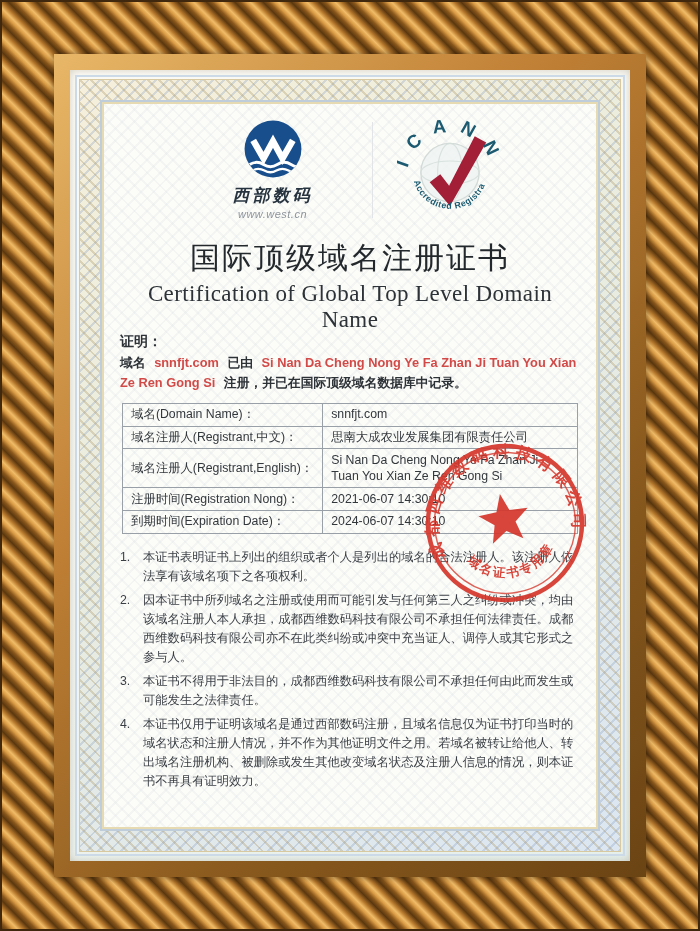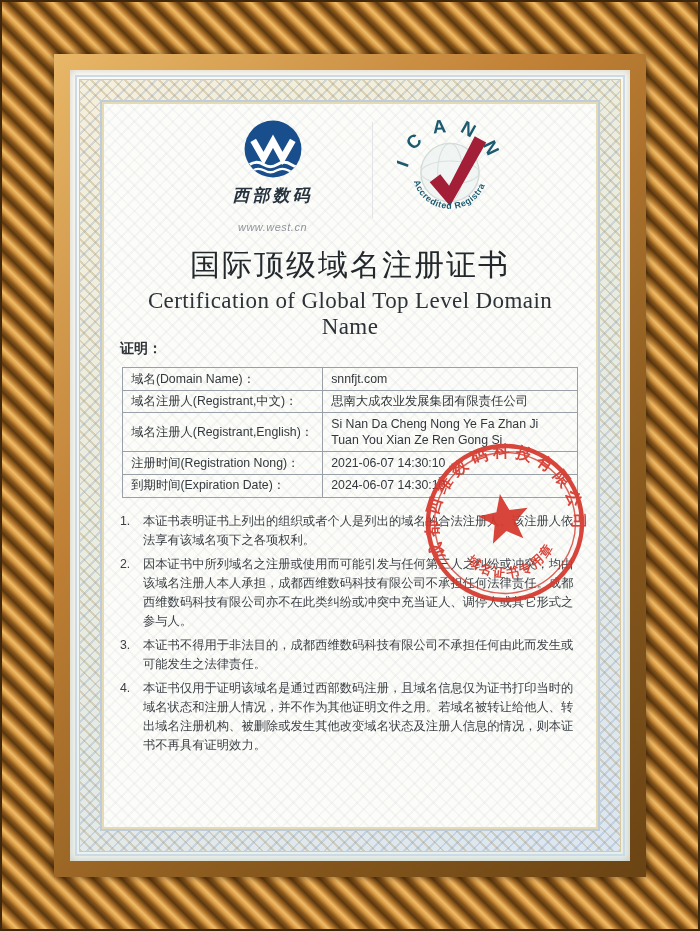"www.west.cn" .west .site { margin-top: 14px -> 1px }
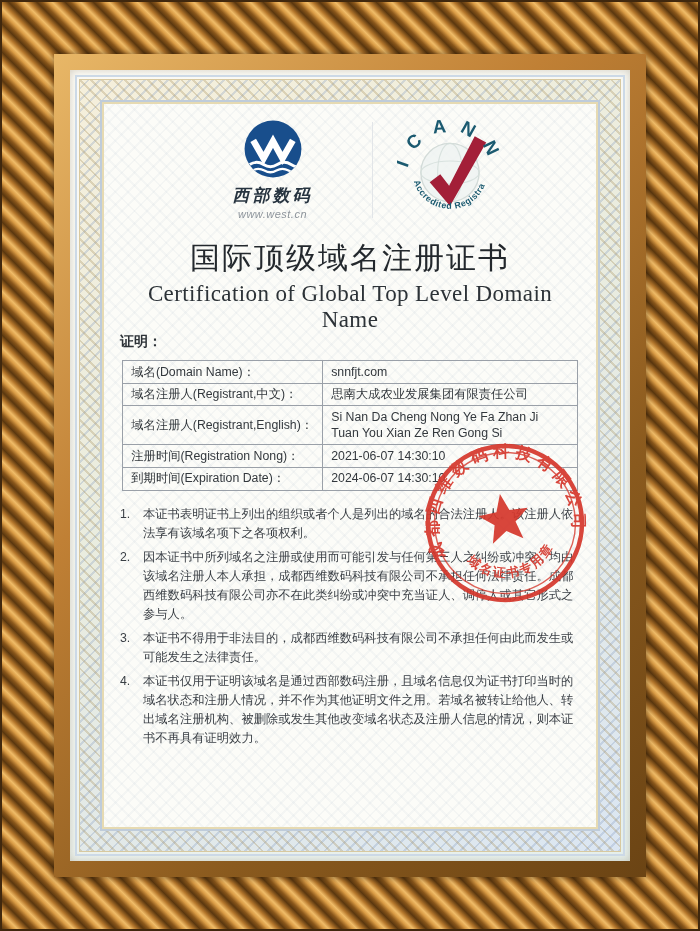"域名 snnfjt.com 已由 Si Nan" p.proof { html: none -> <p> <span>域名</span> <span>snnfjt.com</span> <span>已由</span> <span>Si Nan Da Cheng Nong Ye Fa Zhan Ji Tuan You Xian Ze Ren Gong Si</span> <span>注册，并已在国际顶级域名数据库中记录。</span> </p> }
